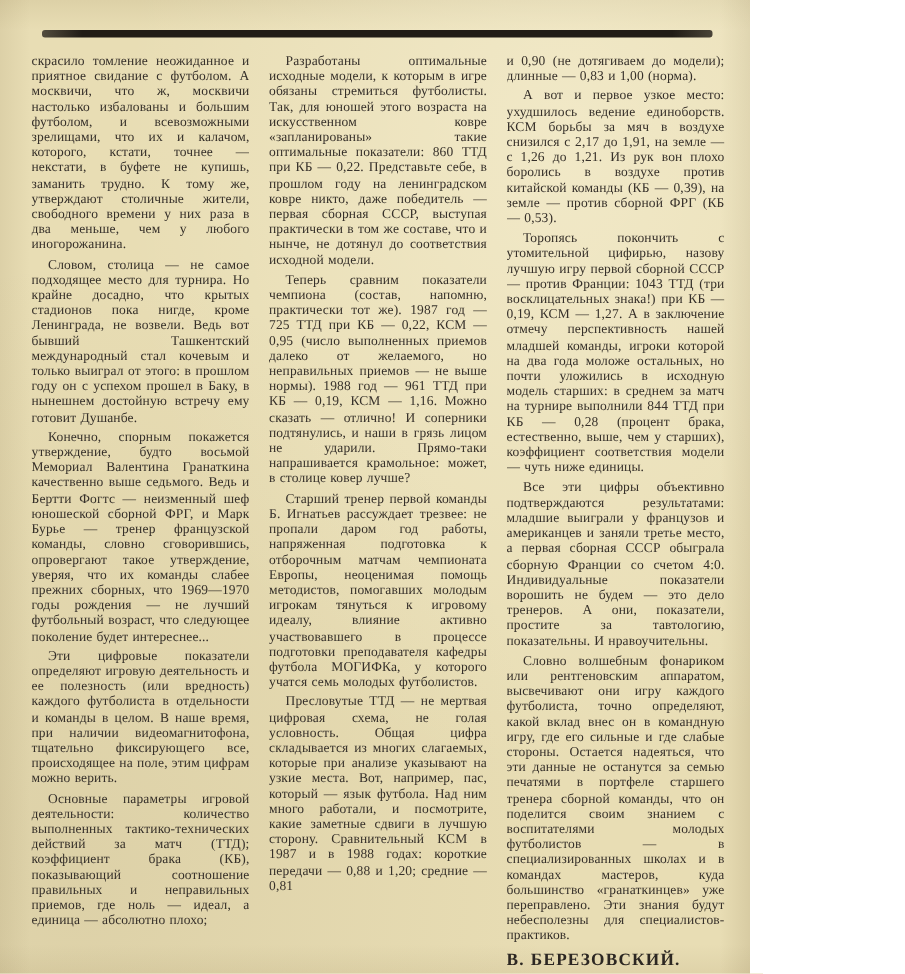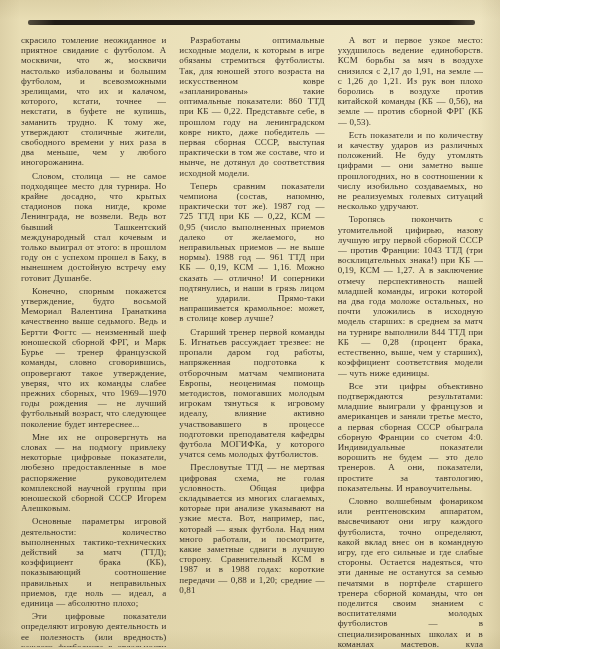"и 0,90 (не дотягиваем до" p.cont { html: none -> <p>и 0,90 (не дотягиваем до модели); длинные — 0,83 и 1,00 (норма).</p> }
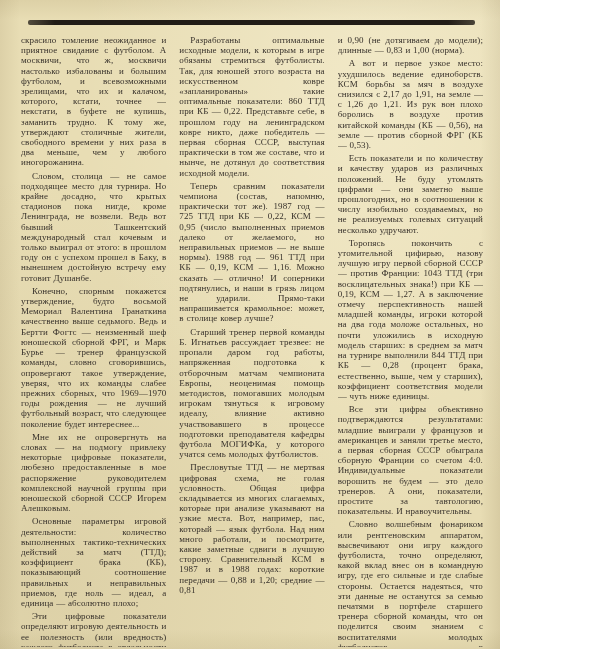"А вот и первое узкое" p { text: 0,56 -> 0,39 }
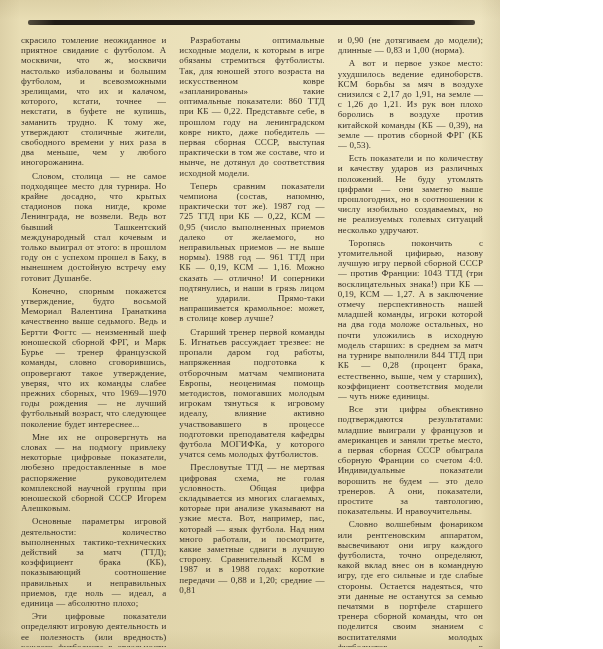"Есть показатели и по количеству" p { html: <p>Есть показатели и по количеству и качеству ударов из различных положений. Не буду утомлять цифрами — они заметно выше прошлогодних, но в соотношении к числу изобильно создаваемых, но не реализуемых голевых ситуаций несколько удручают.</p> -> none }
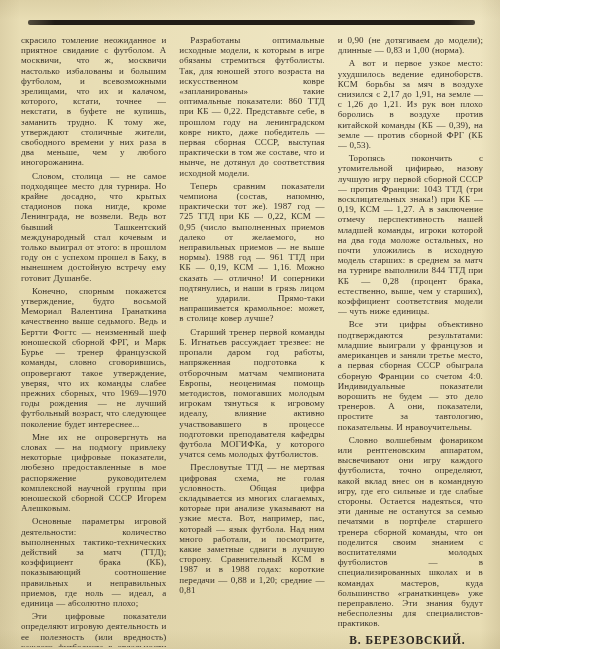"Мне их не опровергнуть на" p { html: <p>Мне их не опровергнуть на словах — на подмогу привлеку некоторые цифровые показатели, любезно предоставленные в мое распоряжение руководителем комплексной научной группы при юношеской сборной СССР Игорем Алешковым.</p> -> none }
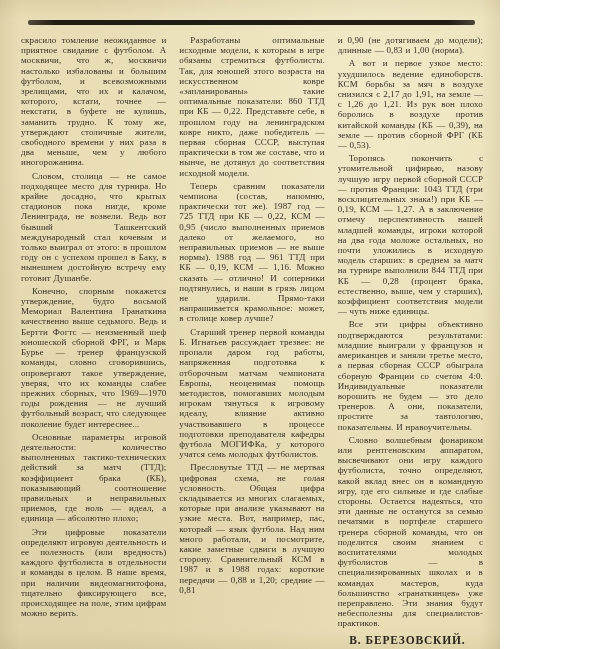"Основные параметры игровой деятельности:" p { order: before "Эти цифровые показатели определяют" -> after "Эти цифровые показатели определяют" }
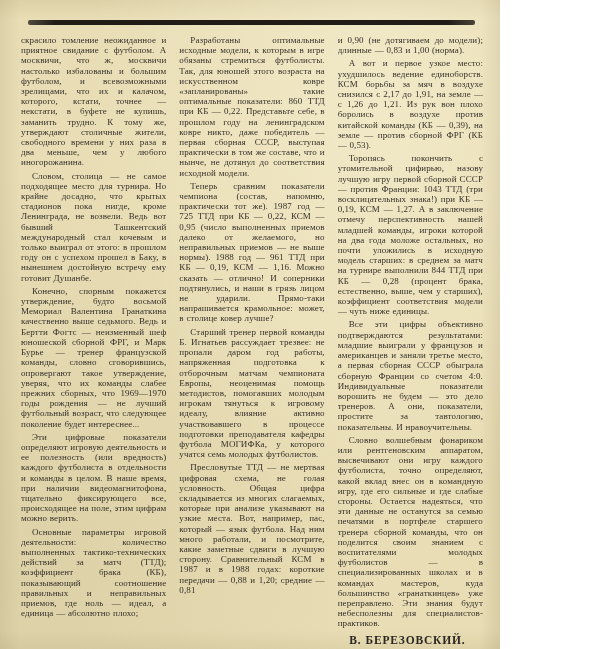"В. БЕРЕЗОВСКИЙ." .signature { text-align: center -> left }
